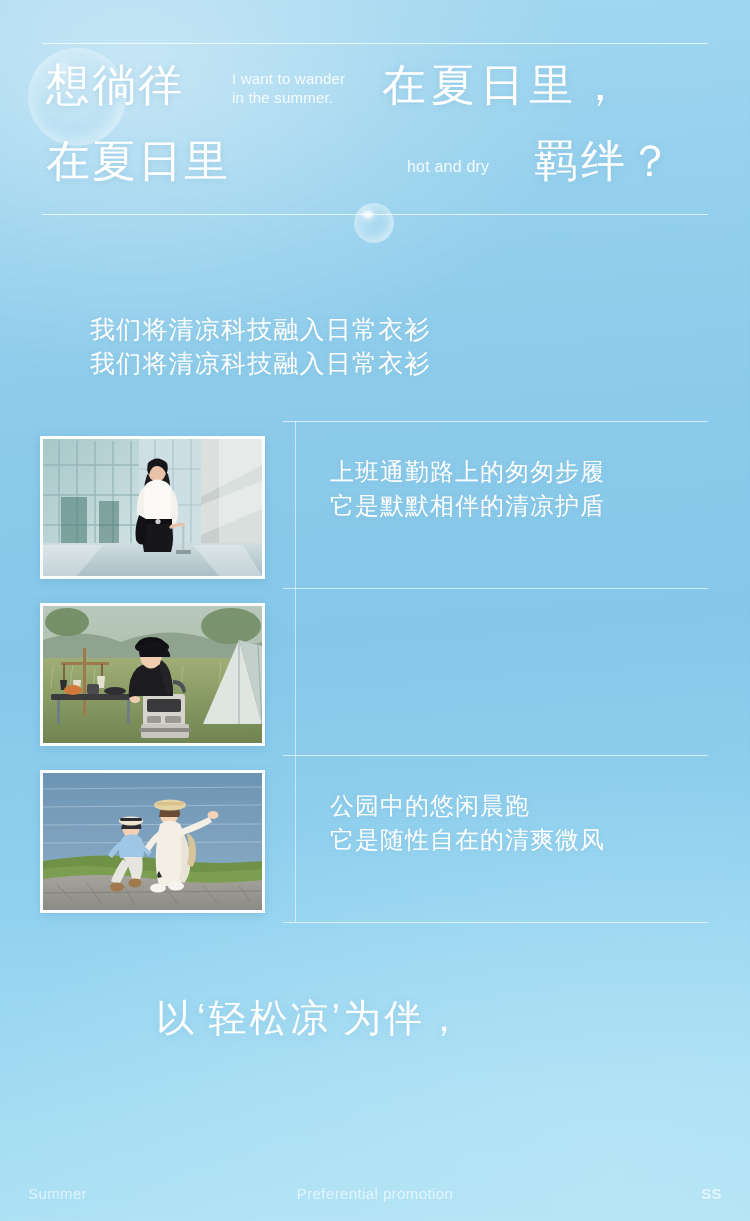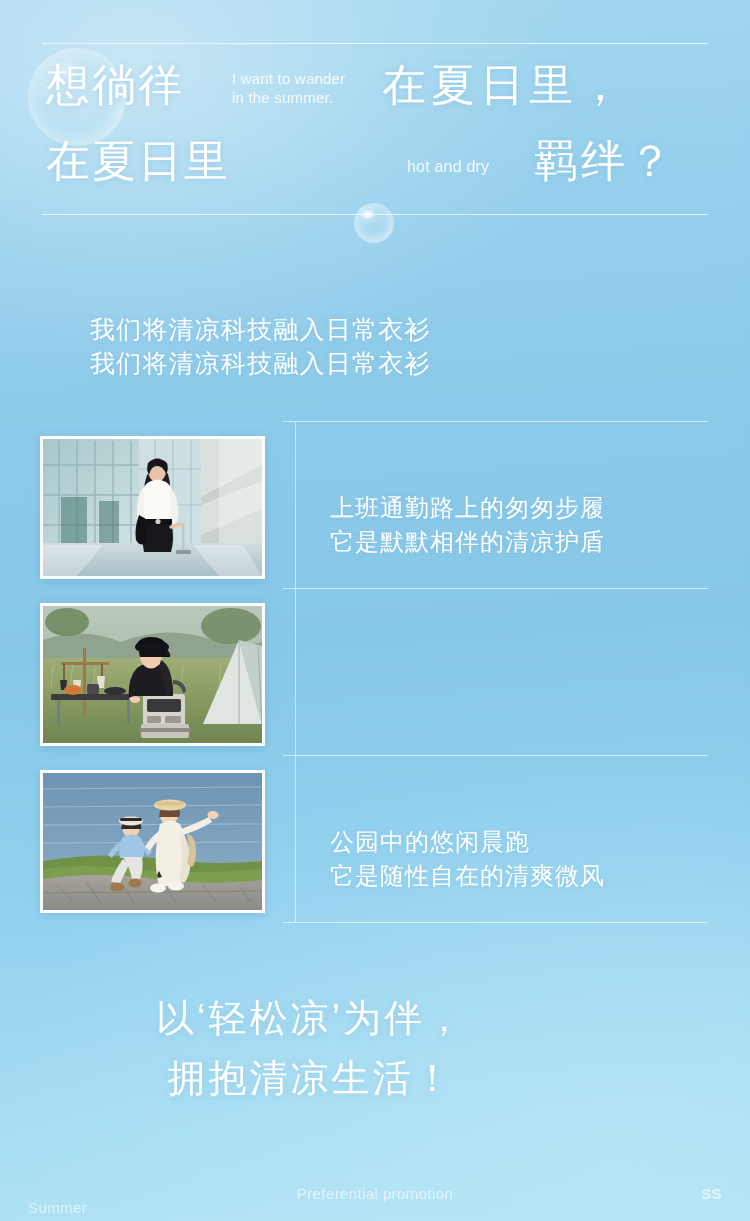"上班通勤路上的匆匆步履" .row-text { margin-top: 36px -> none }
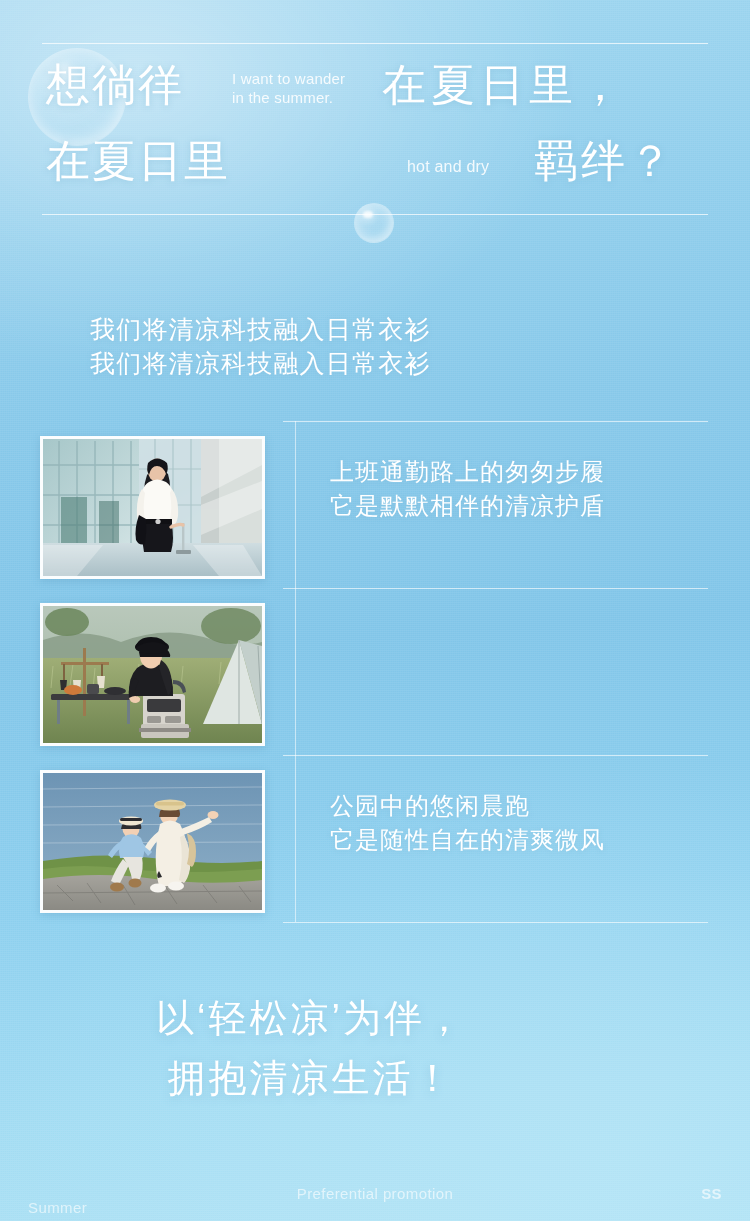"拥抱清凉生活！" div { html: <div>拥抱清凉生活！</div> -> none }
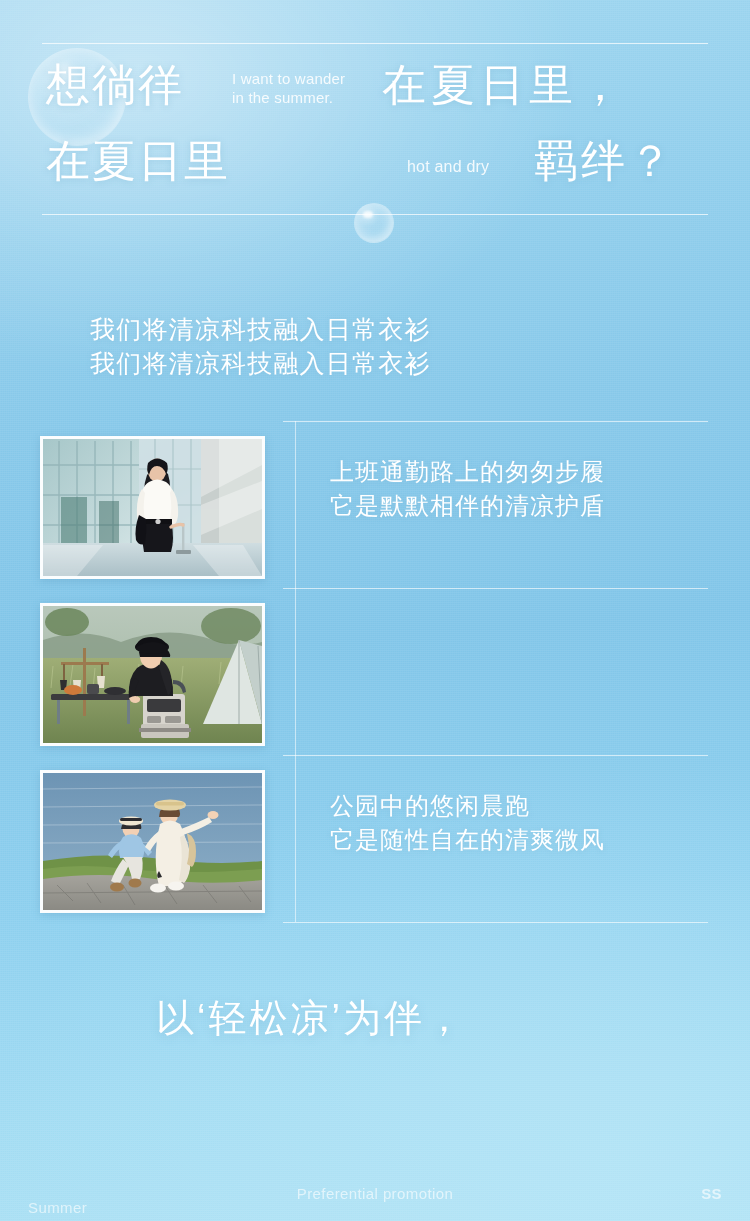"Summer" .ft-left { margin-top: 14px -> none }
